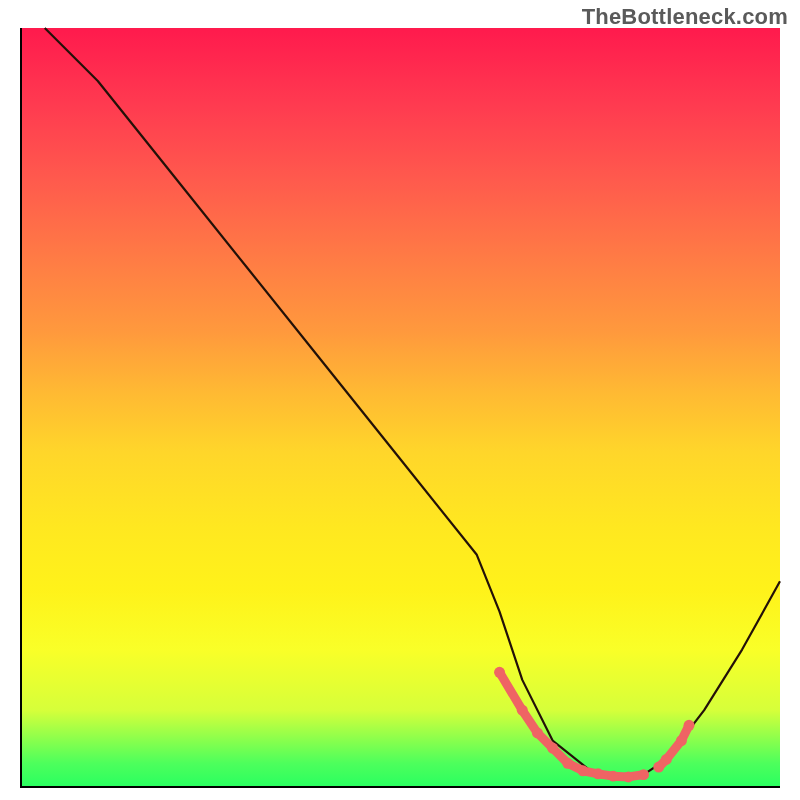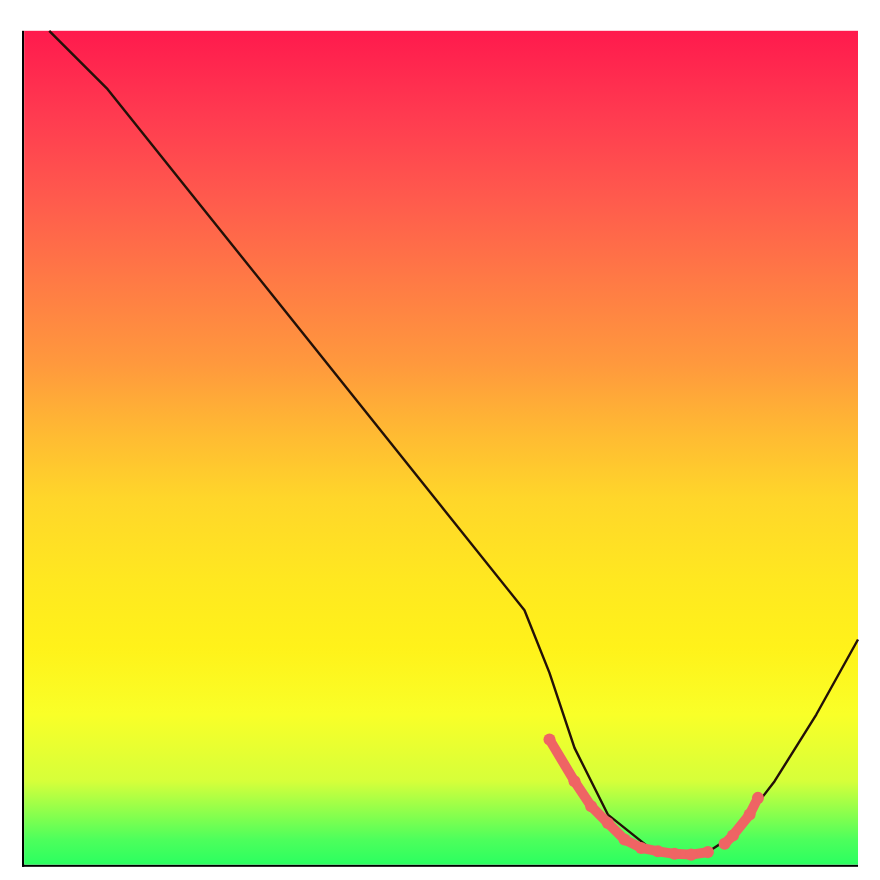"TheBottleneck.com" div.watermark { html: none -> <div>TheBottleneck.com</div> }
